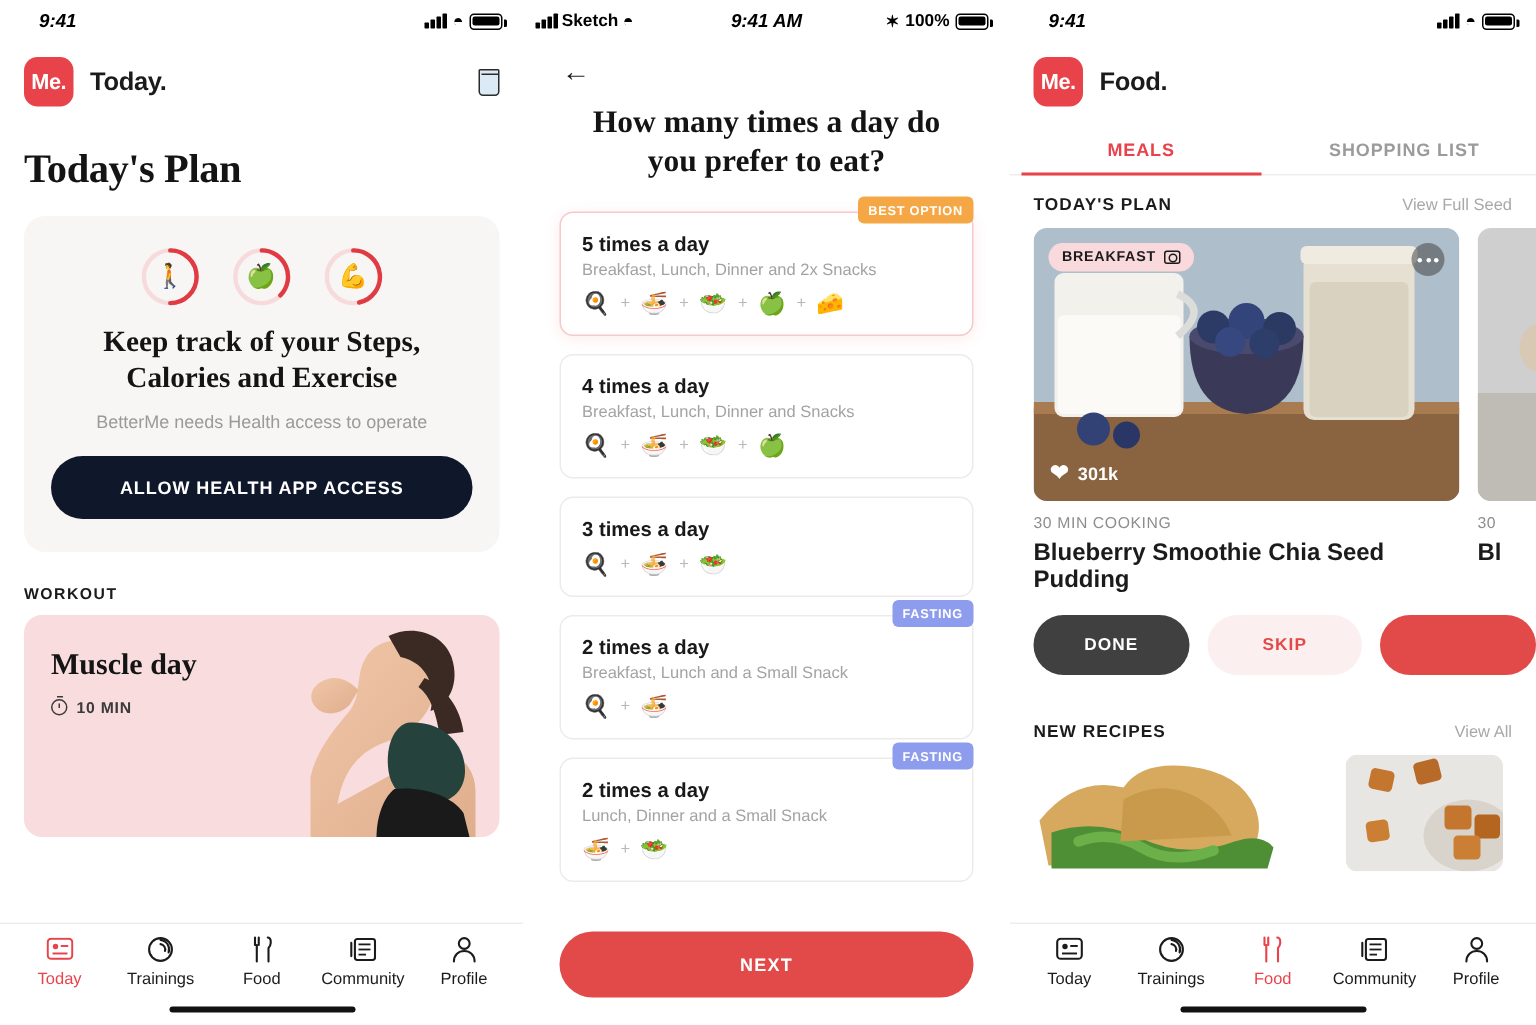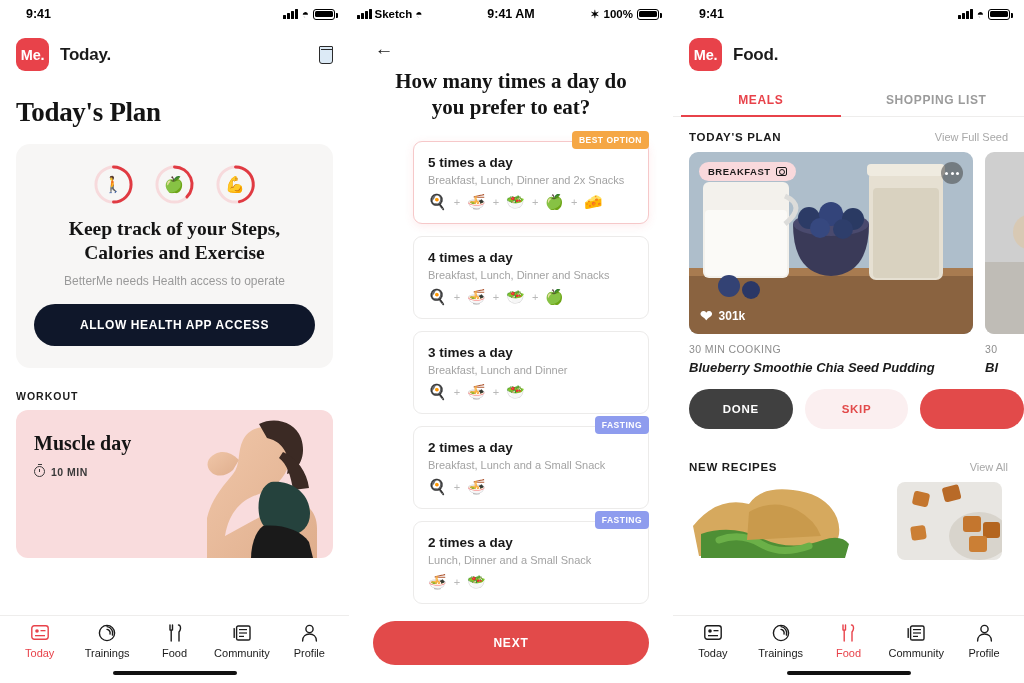"9:41" .sb-time { font-style: none -> italic }
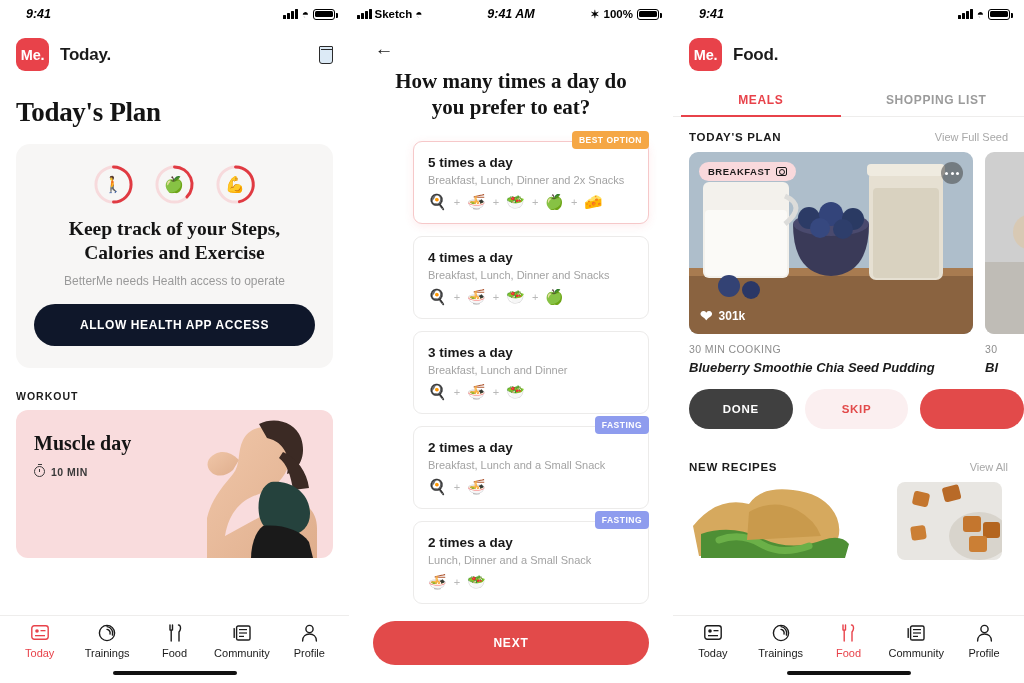"BEST OPTION" .opt { margin-left: 40px -> none }
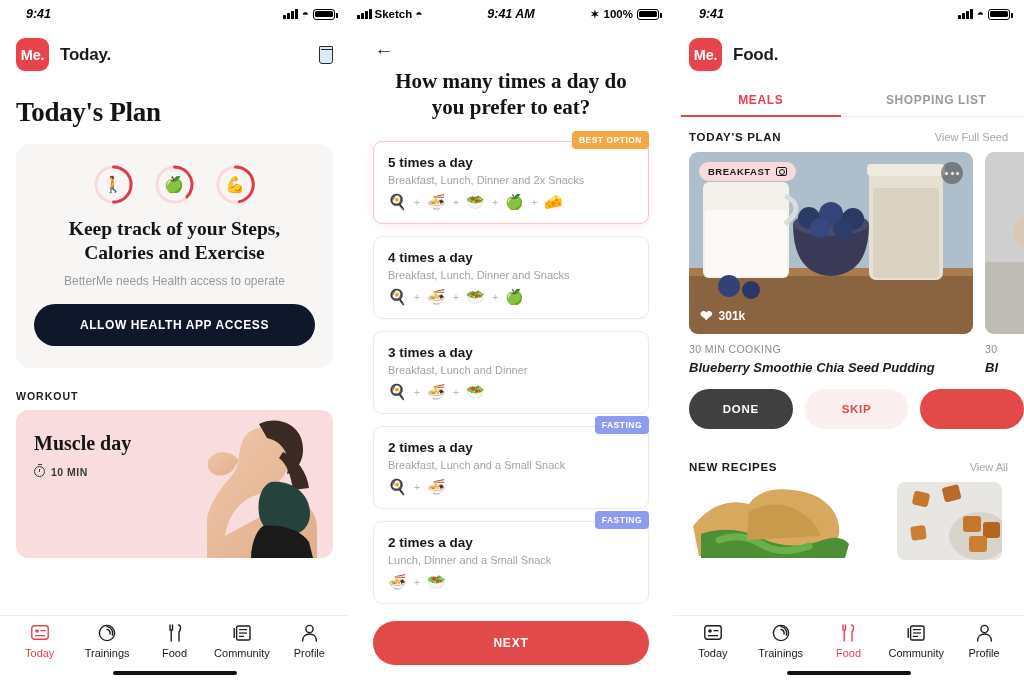"Breakfast, Lunch and Dinner" div.opt-sub { html: <div>Breakfast, Lunch and Dinner</div> -> none }
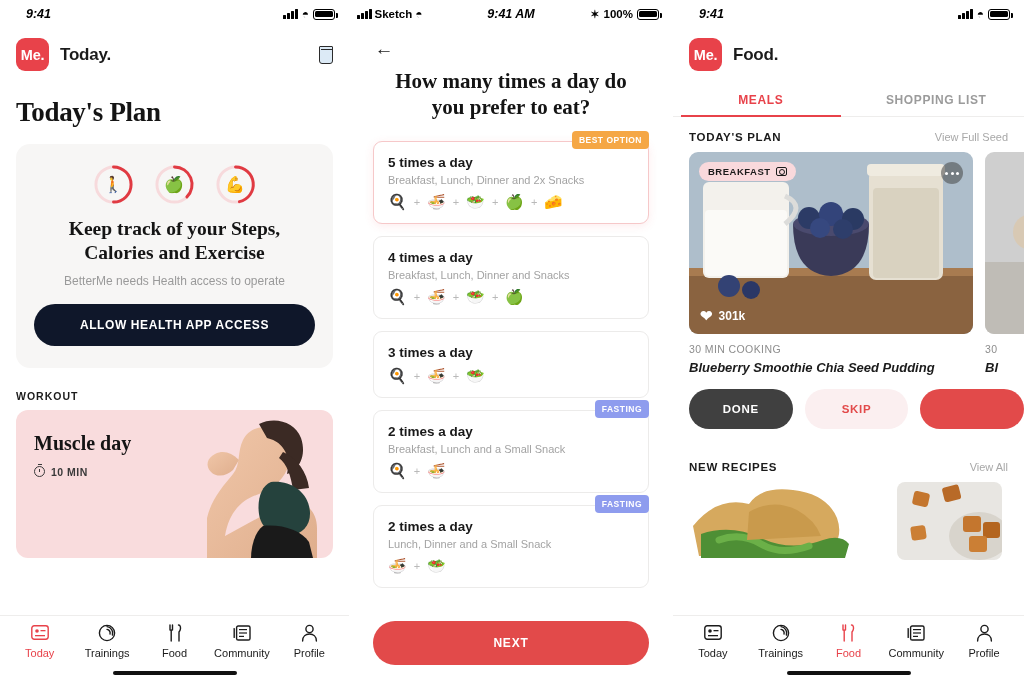"Blueberry Smoothie Chia Seed Pudding" .meal-name { font-size: 13px -> 16px; font-style: italic -> none }
